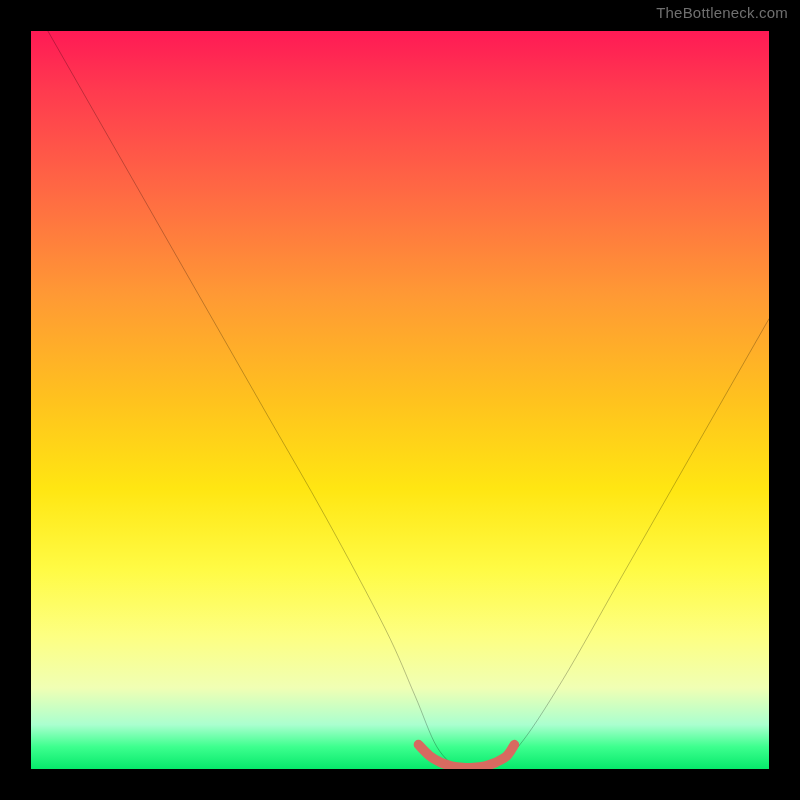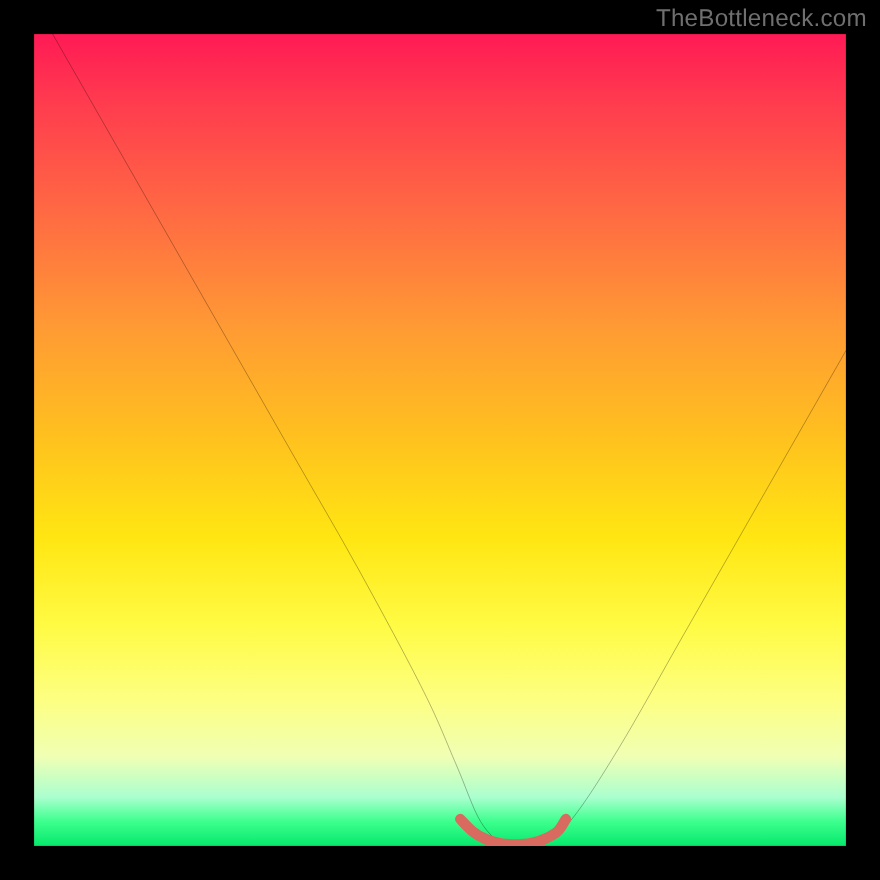"TheBottleneck.com" .watermark { font-size: 22px -> 15px }
